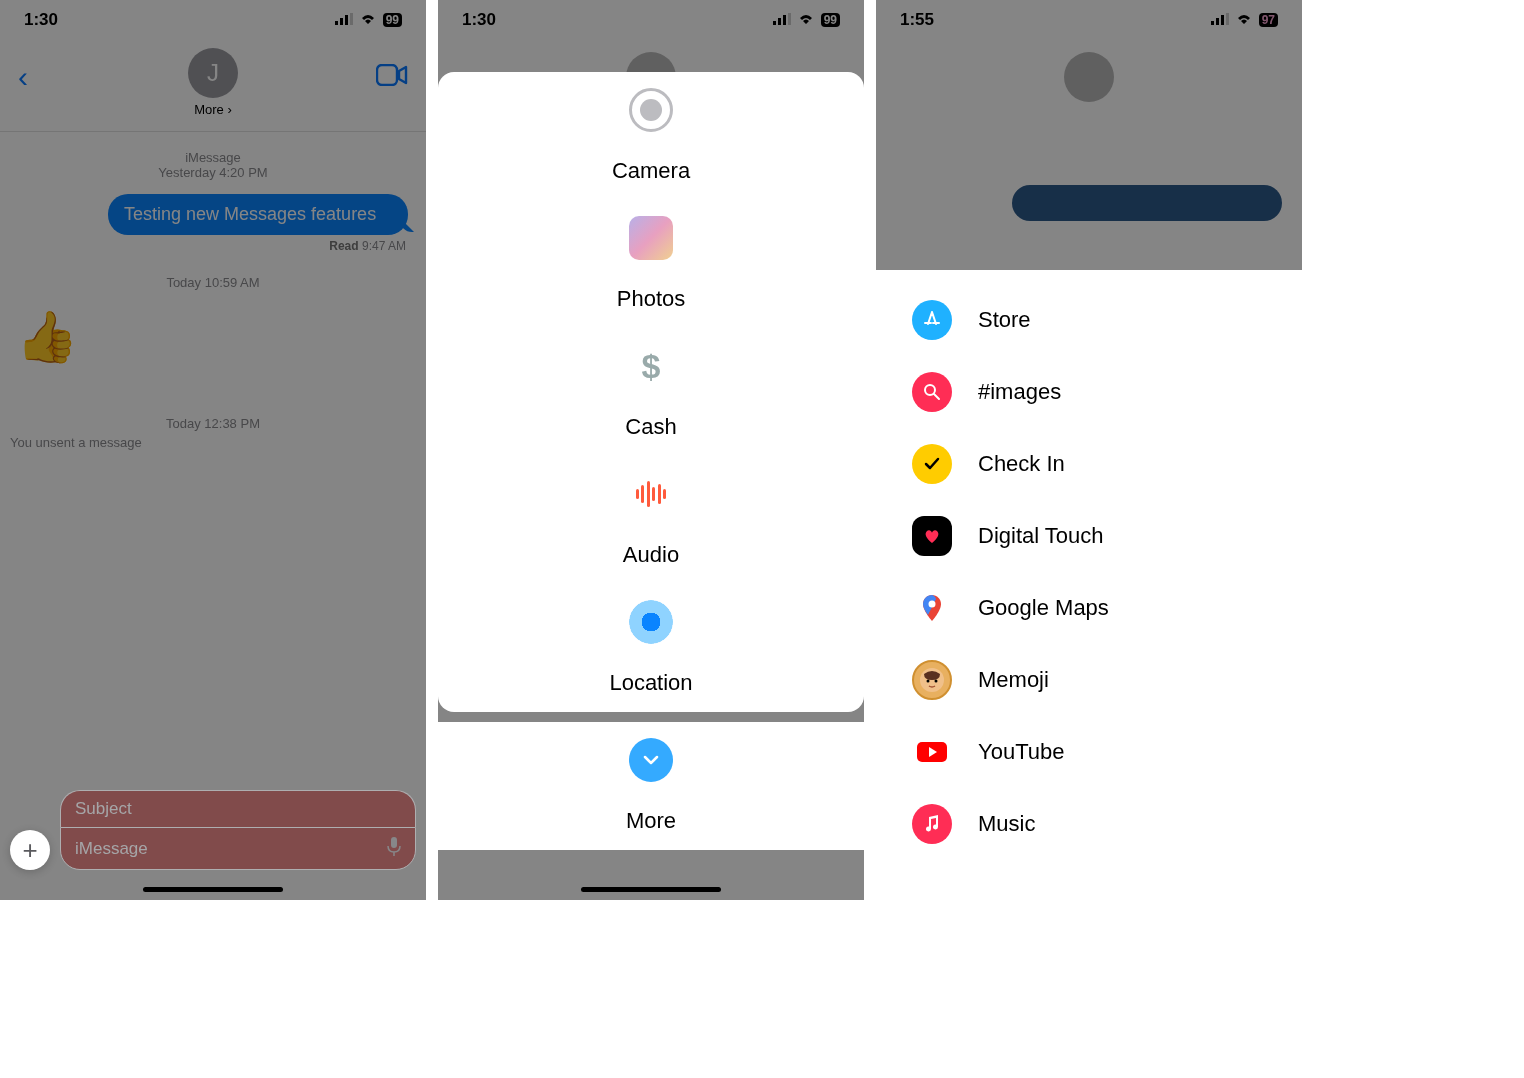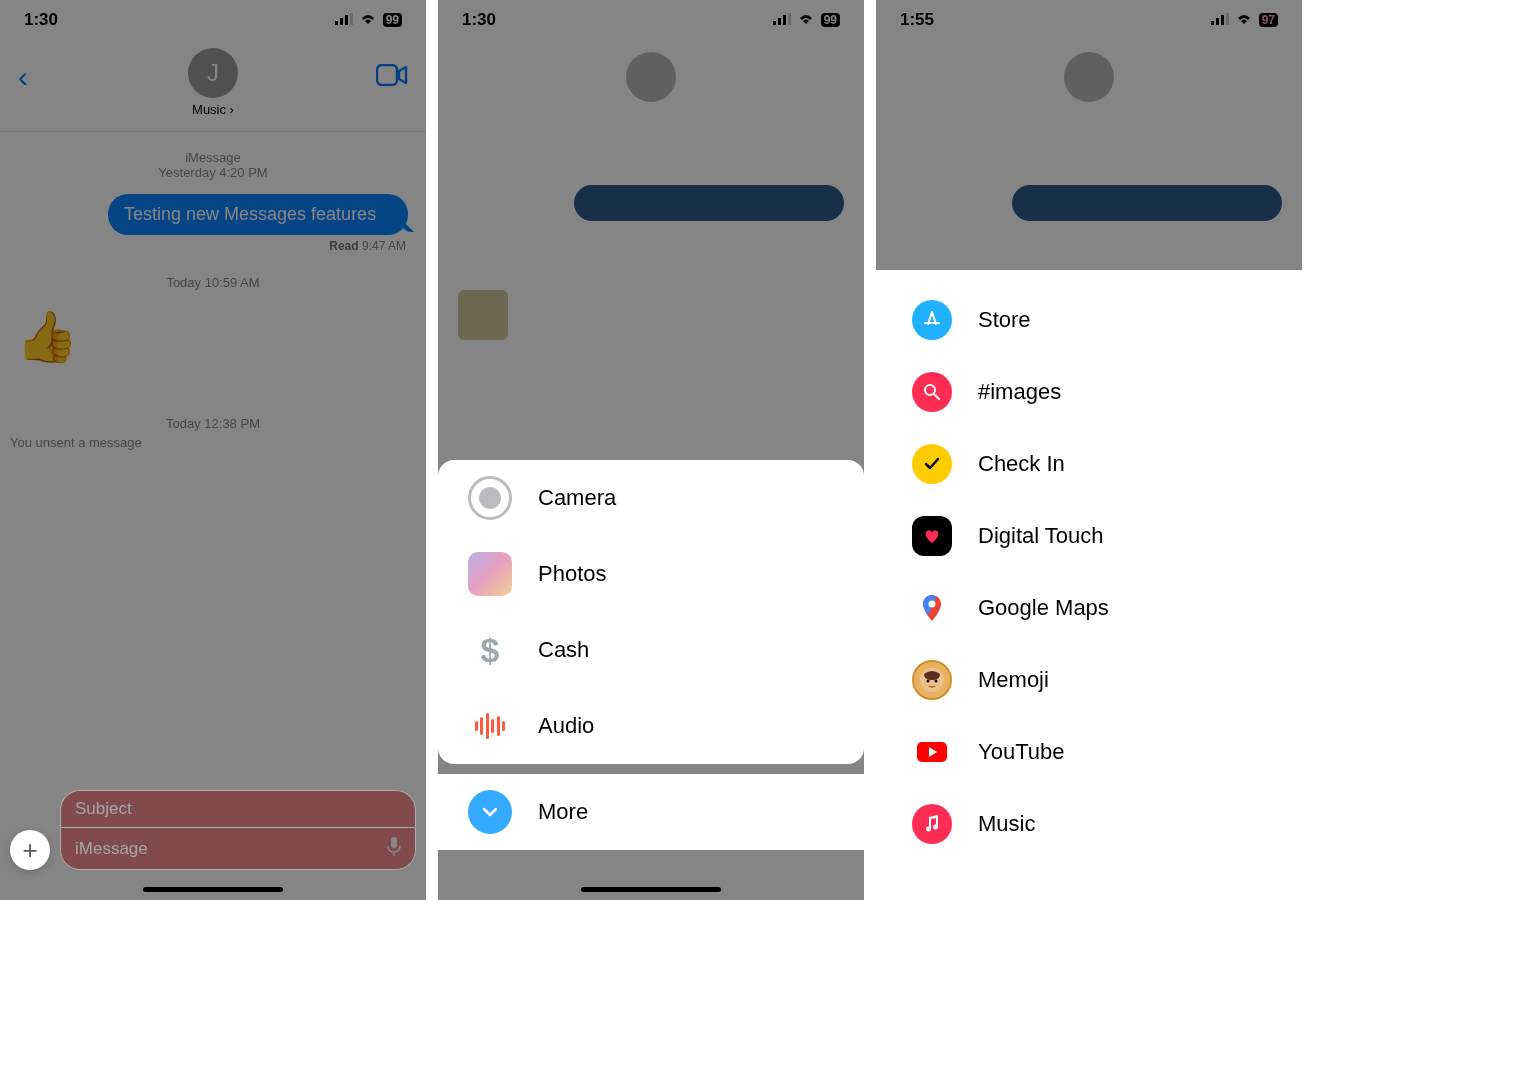"Music ›" div.contact-name { text: Music -> More }
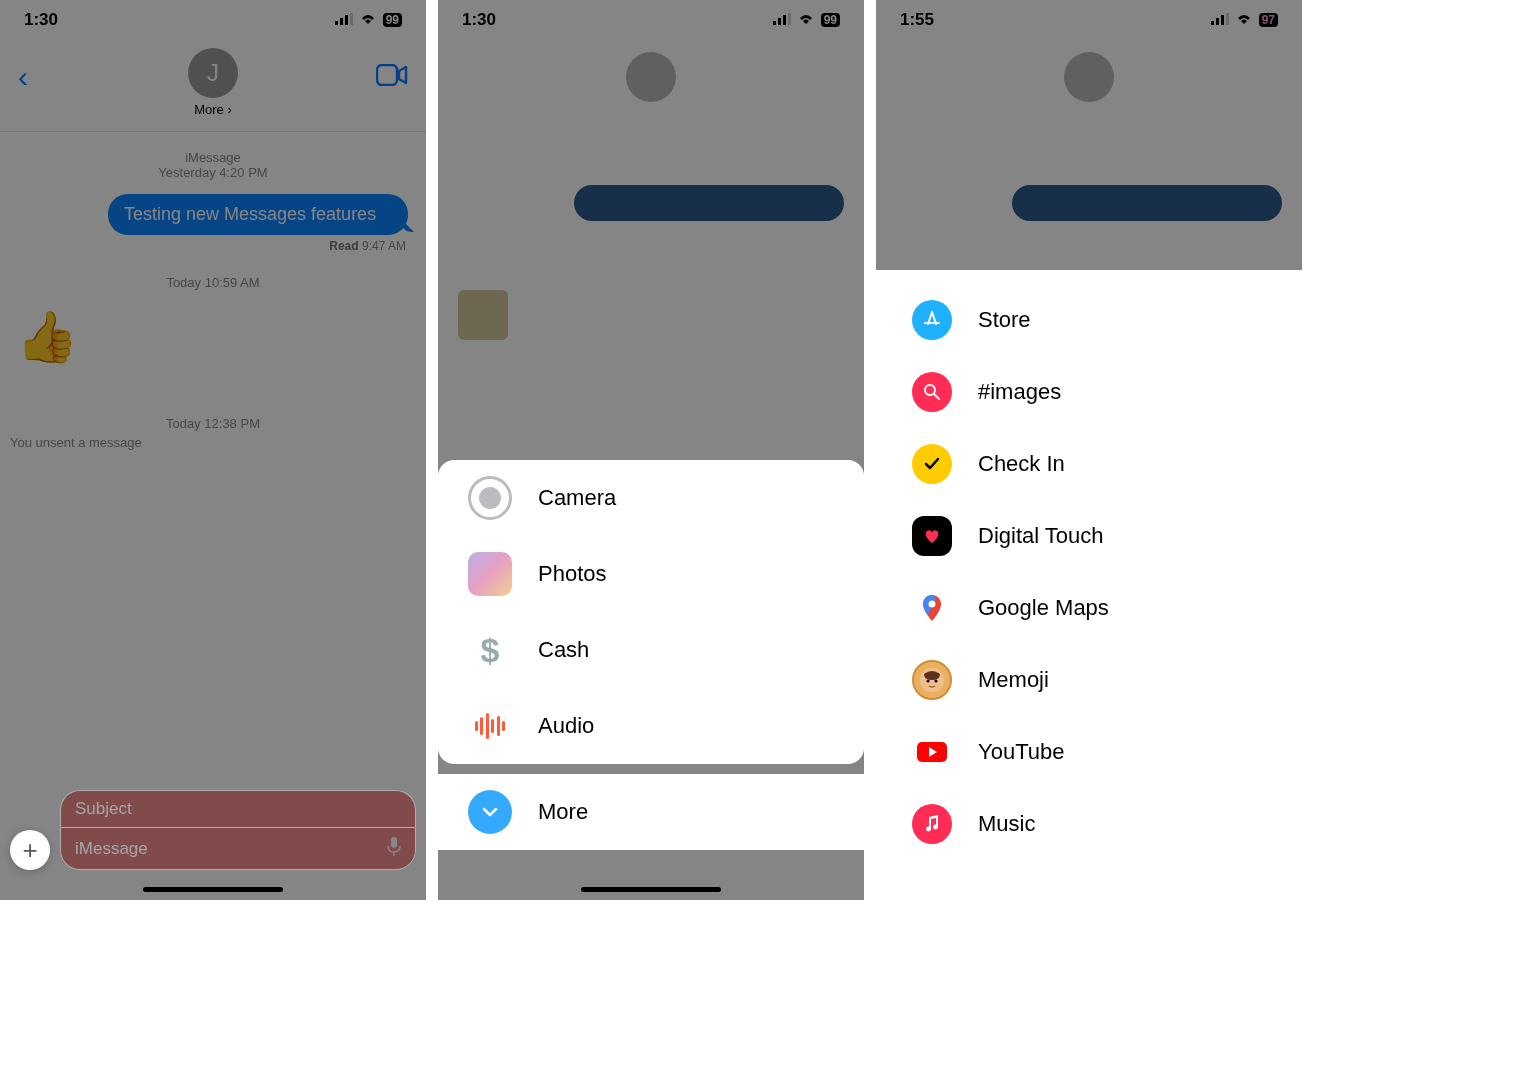"Camera" .sheet-item { flex-direction: none -> column }
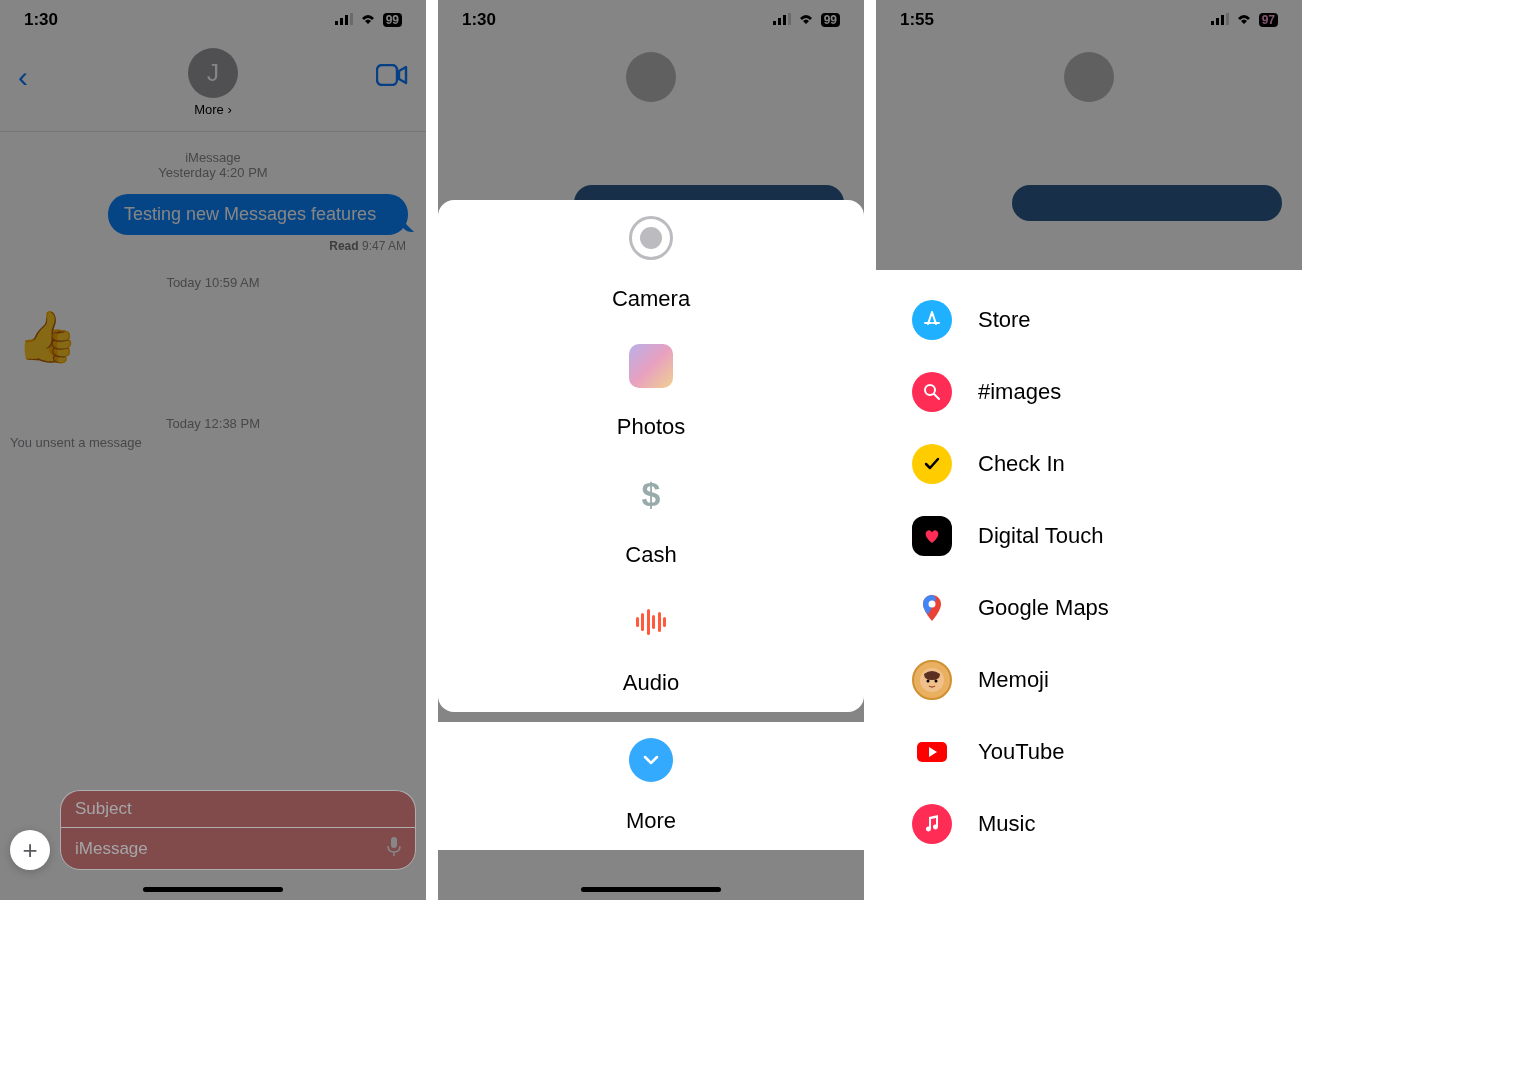"Location" div.sheet-item { html: none -> <div> <div></div> <span>Location</span> </div> }
